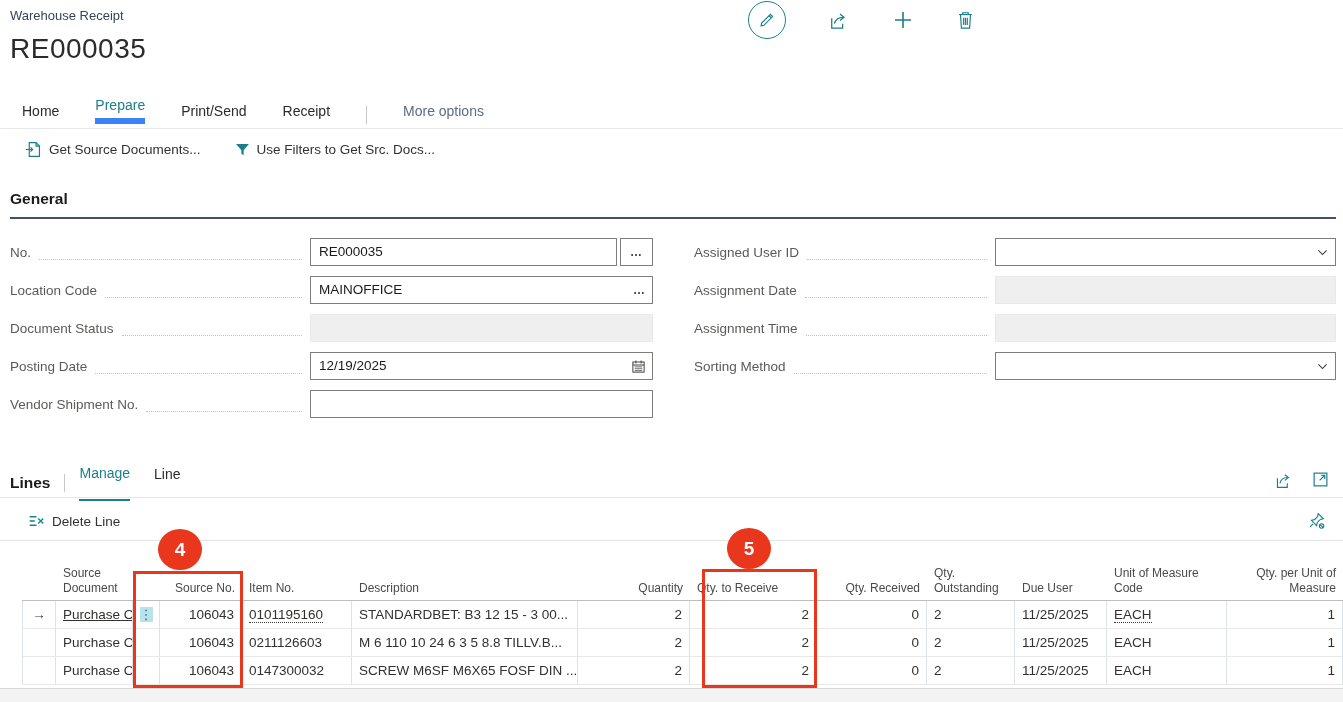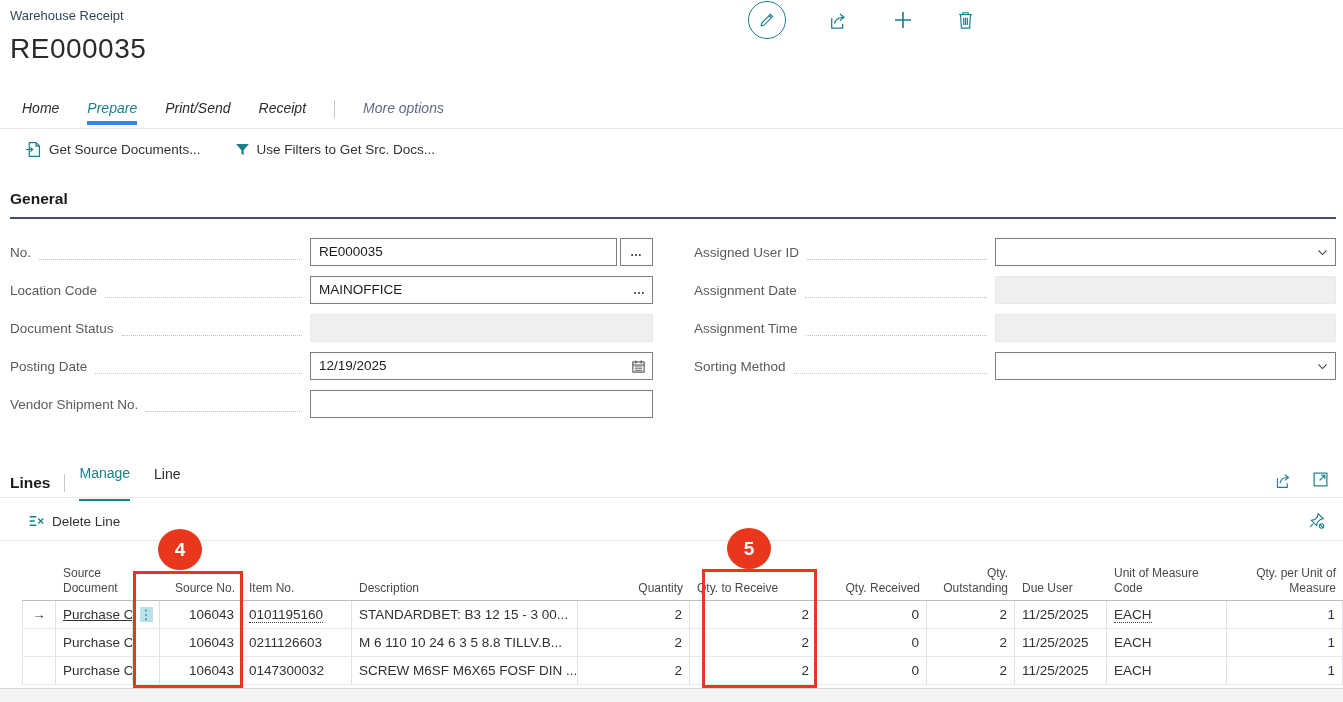"Home" .tabs { align-items: flex-start -> flex-end; font-style: italic -> none; gap: 28px -> 36px }
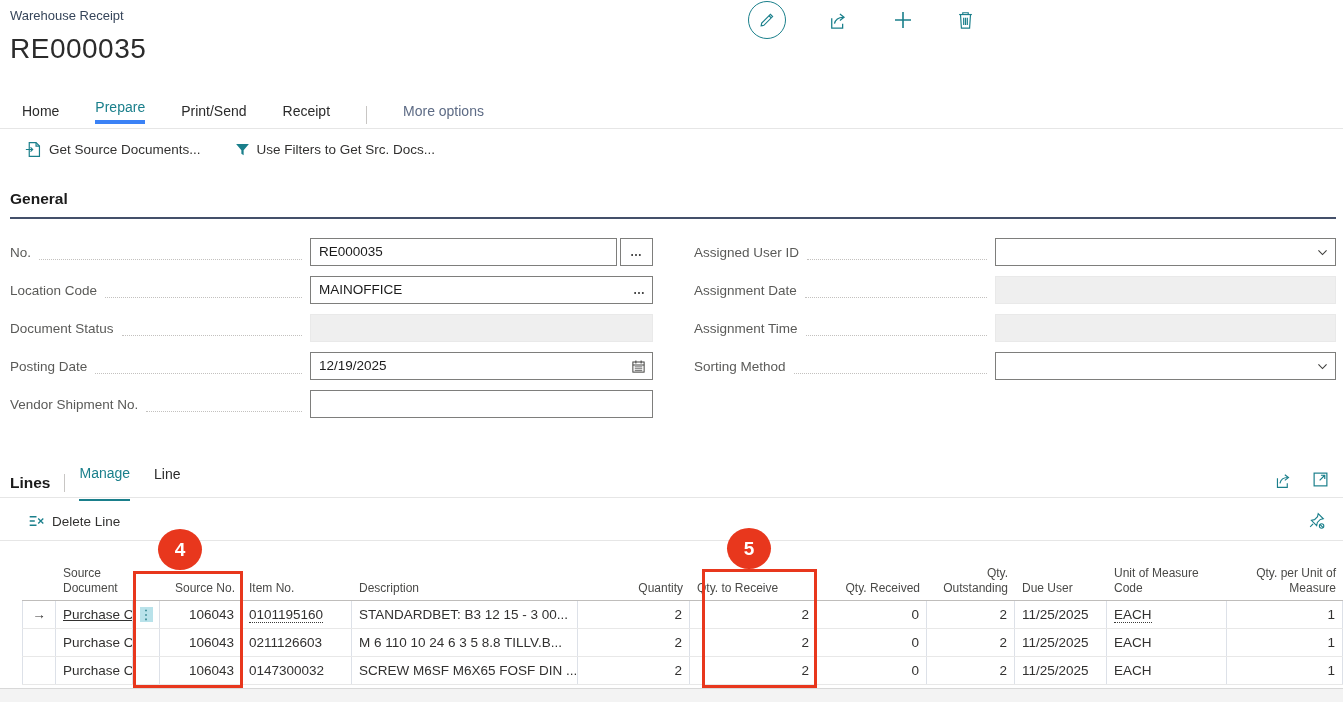"Prepare" .tab.active { border-bottom: 4px solid #3b82f6 -> 6px solid #3b82f6 }
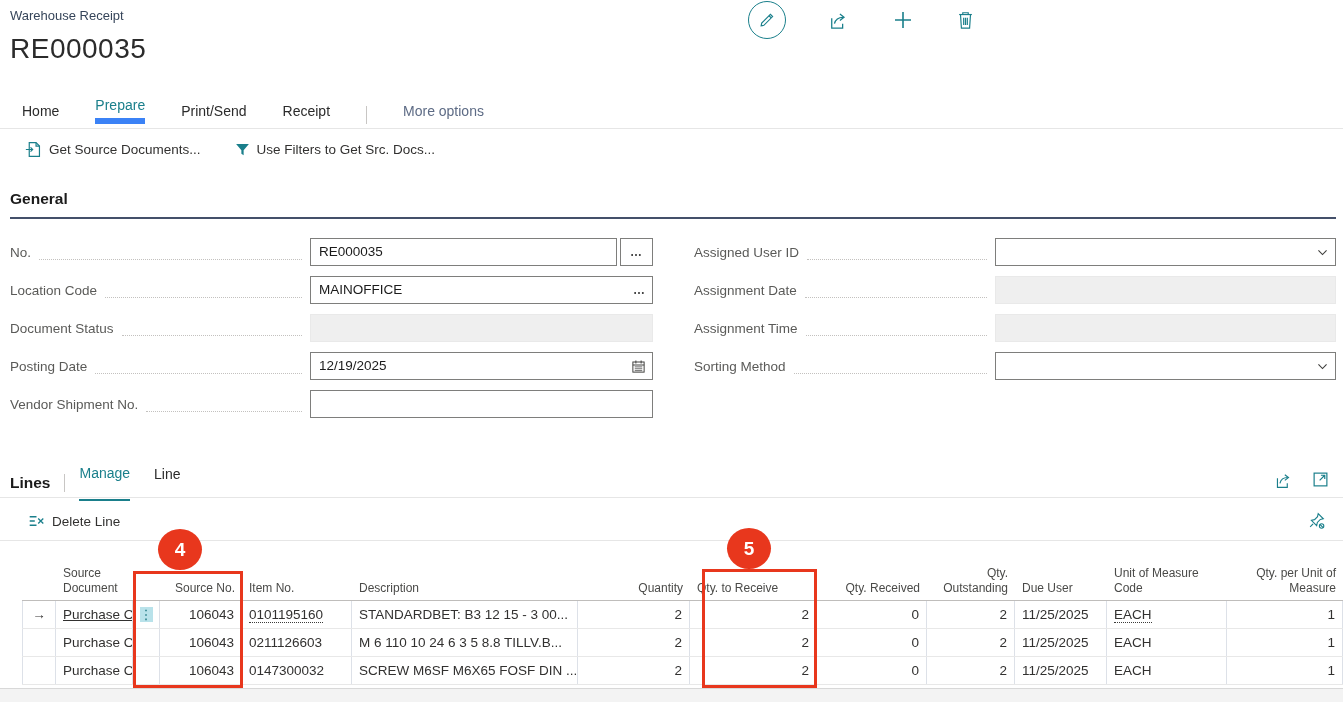"Qty. Outstanding" .c-qout { text-align: right -> left }
